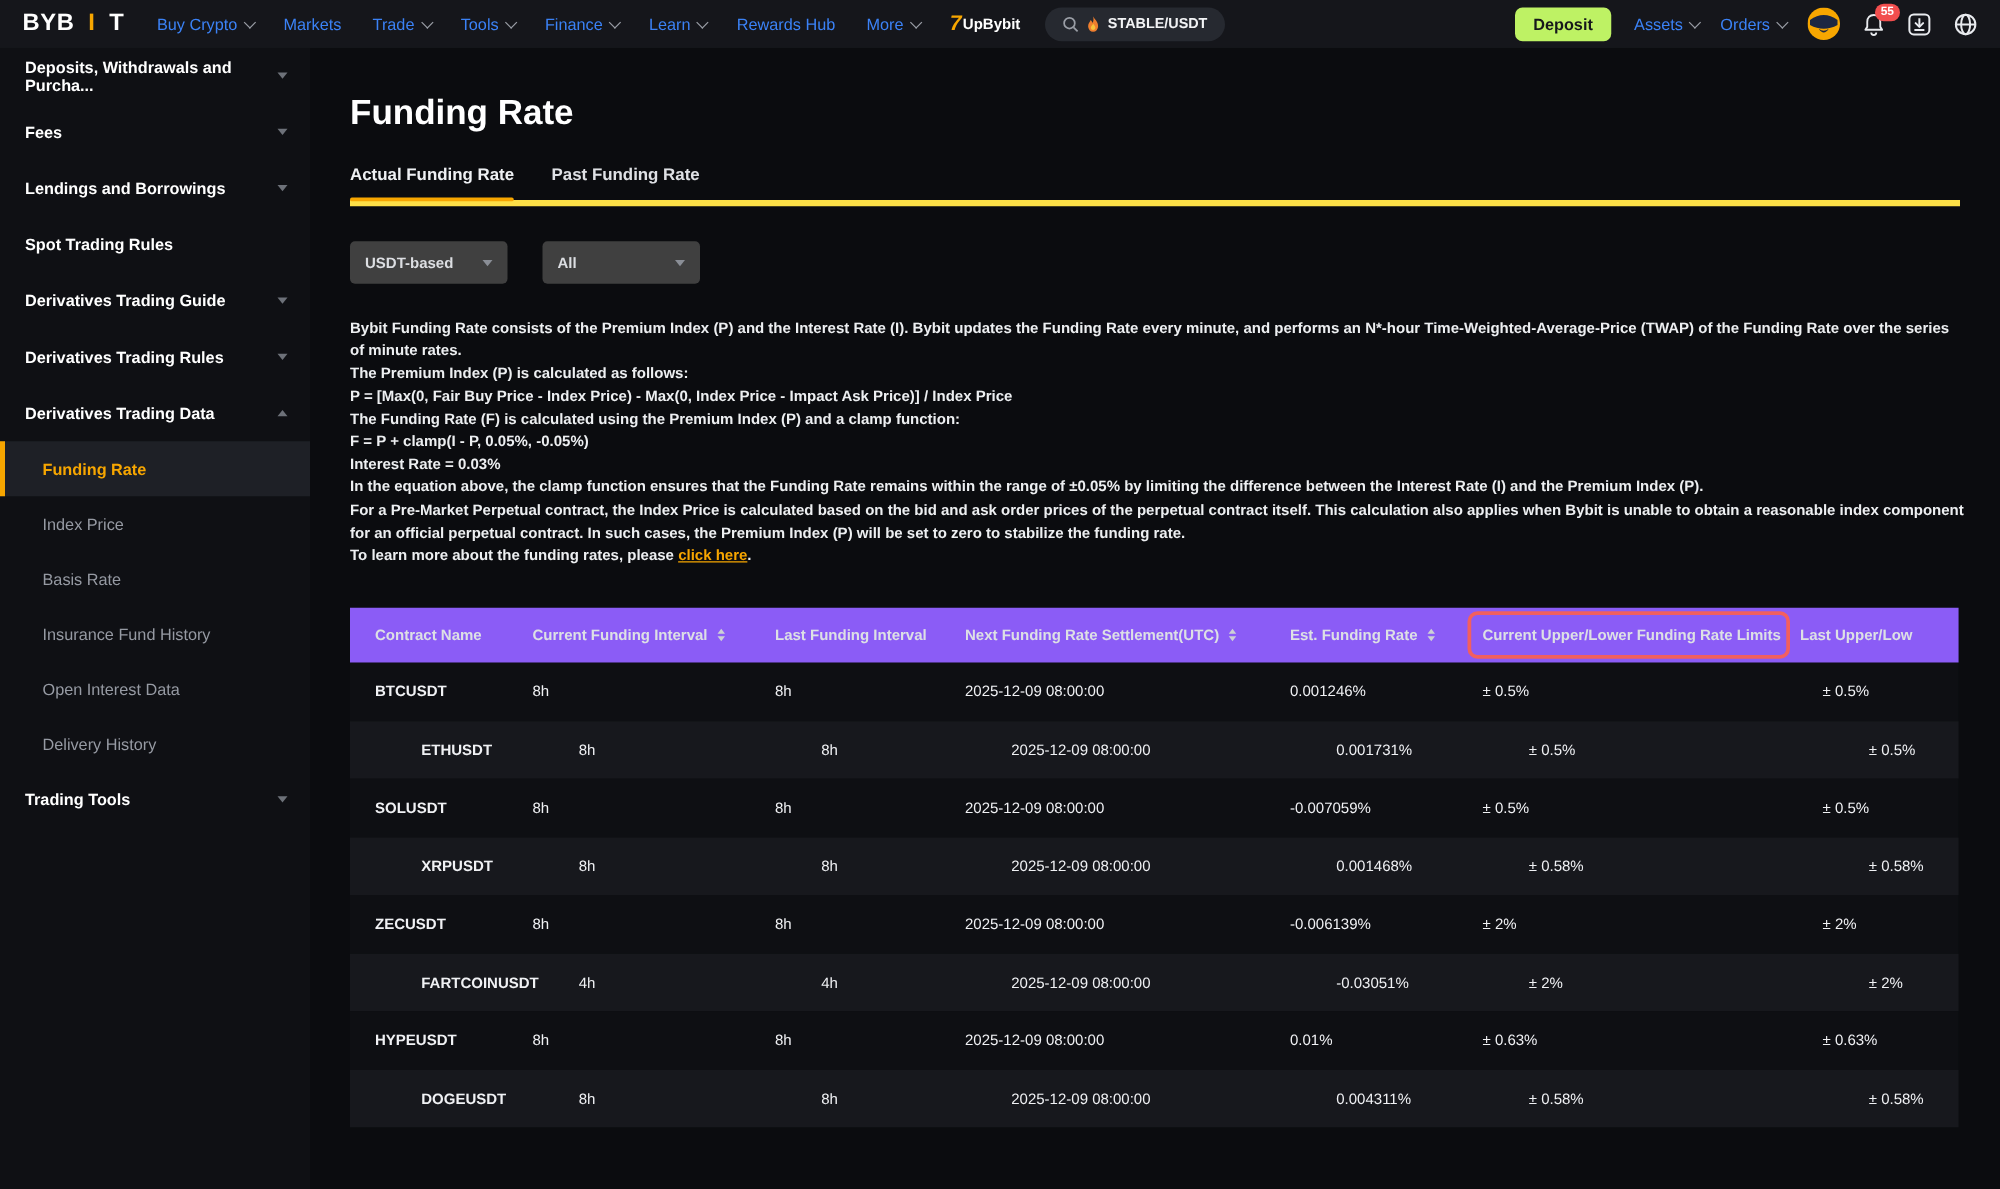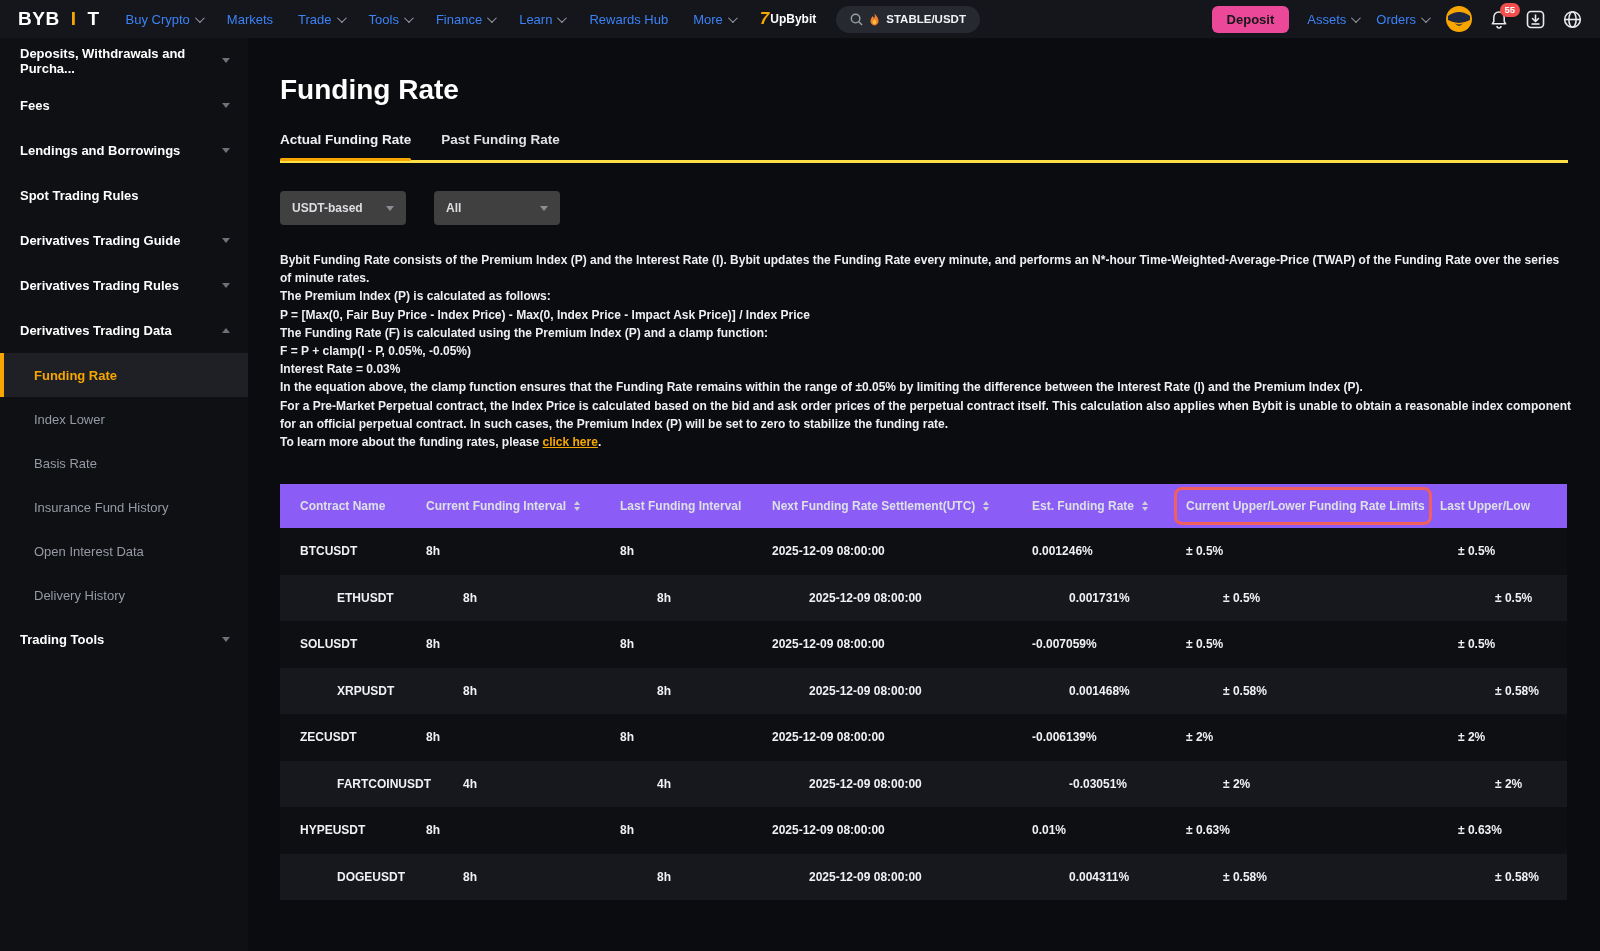"Deposit" .deposit-btn { background: #ec4899 -> #bef264 }
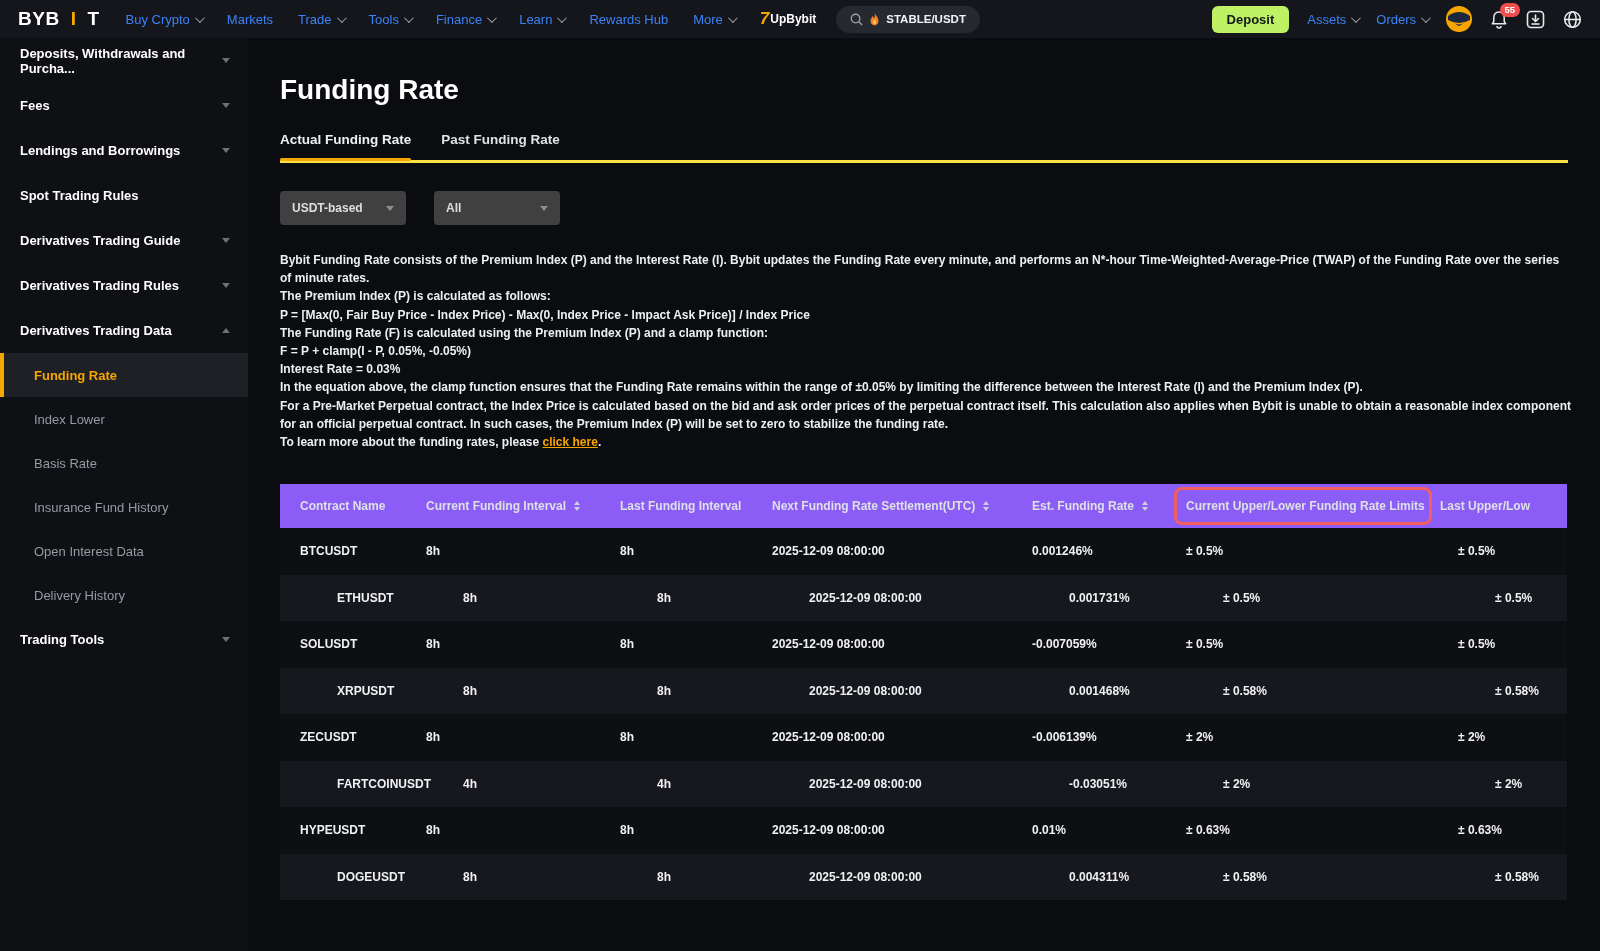"Actual Funding Rate" .tabs { border-bottom: 3px solid #fde047 -> 5px solid #fde047 }
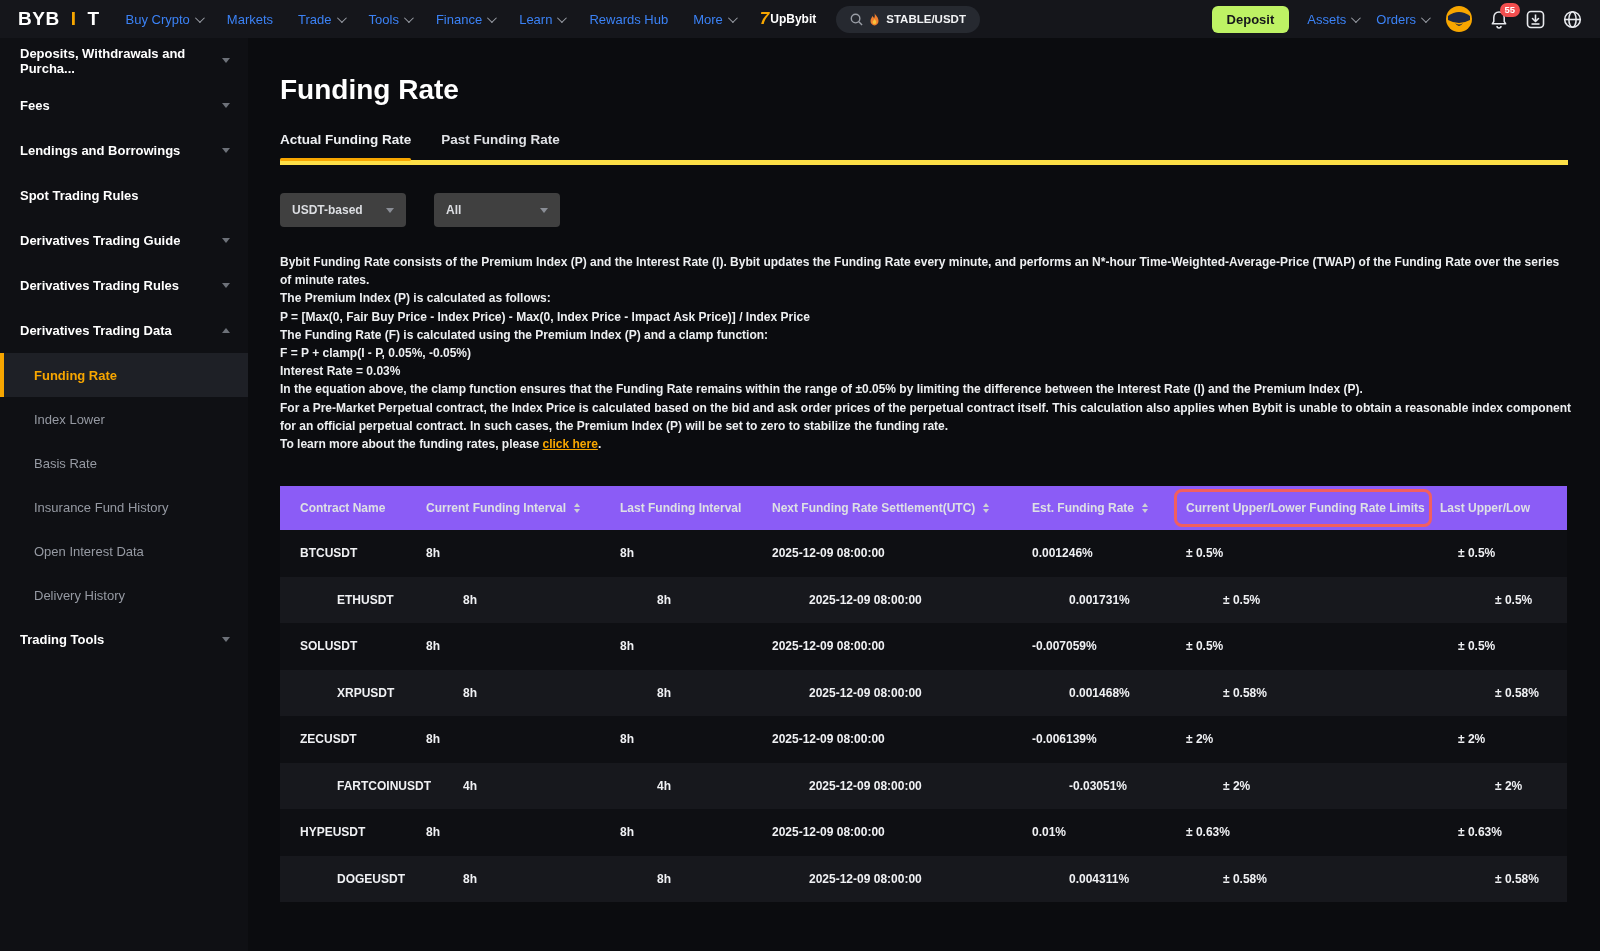"Index Lower" span { text: Lower -> Price }
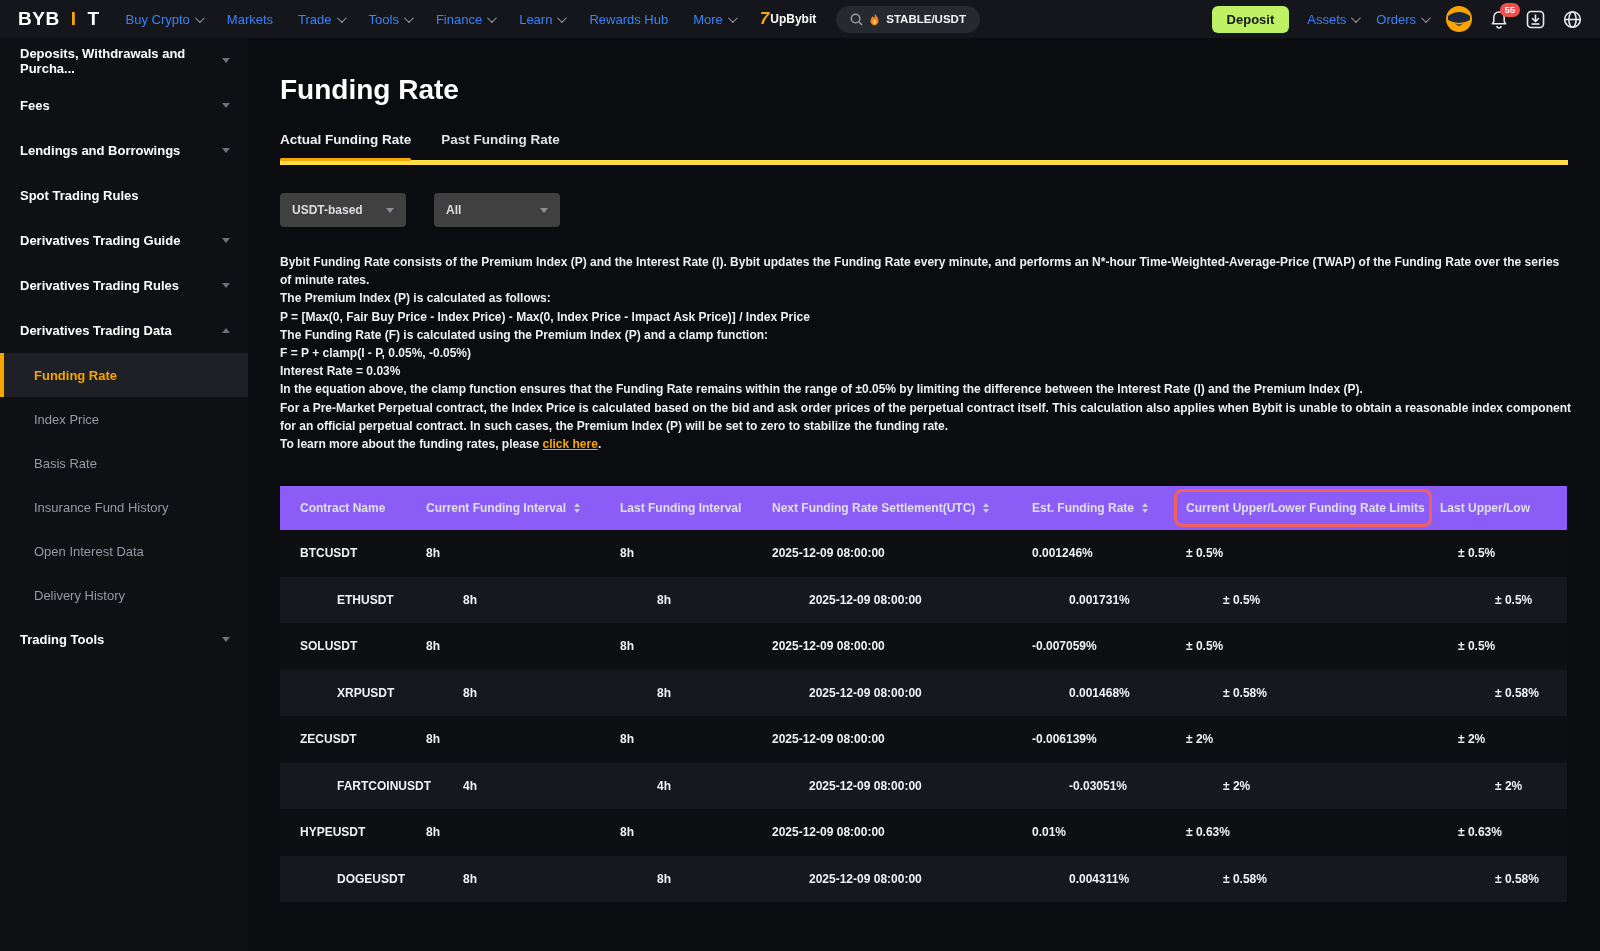"8h" .td { font-weight: 700 -> 400 }
